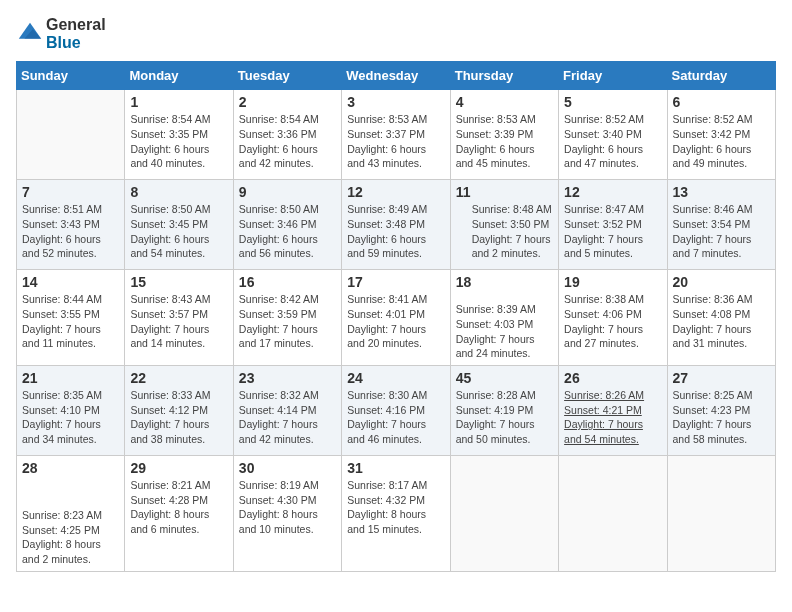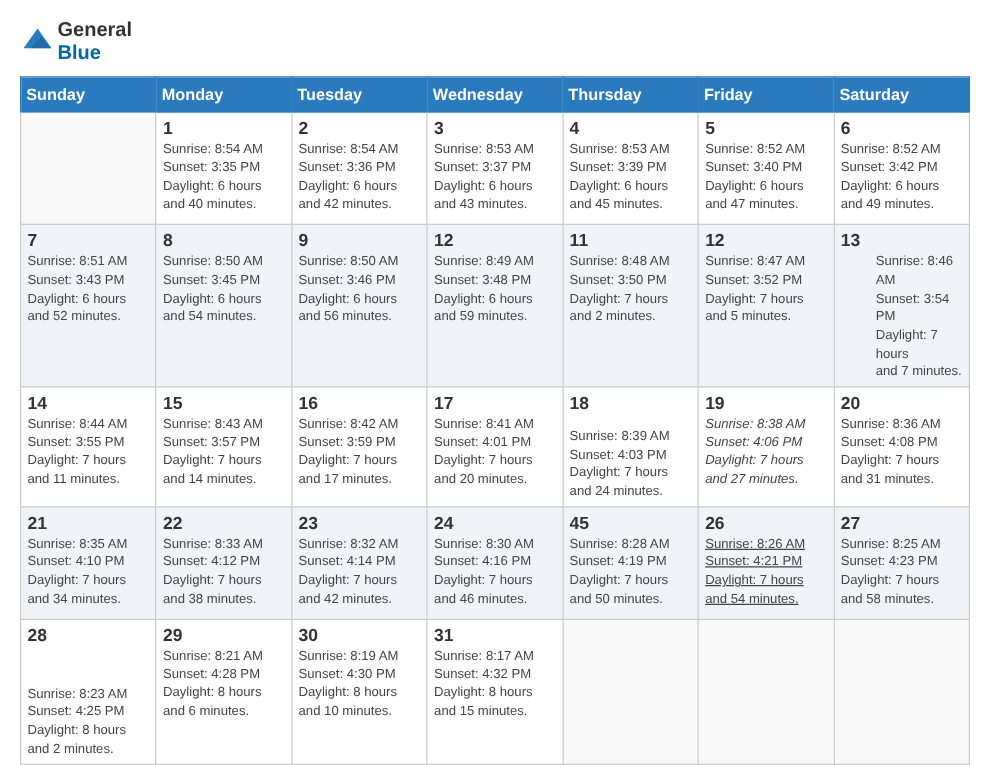"Sunrise: 8:48 AM" div.day-info { margin-left: none -> 16px }
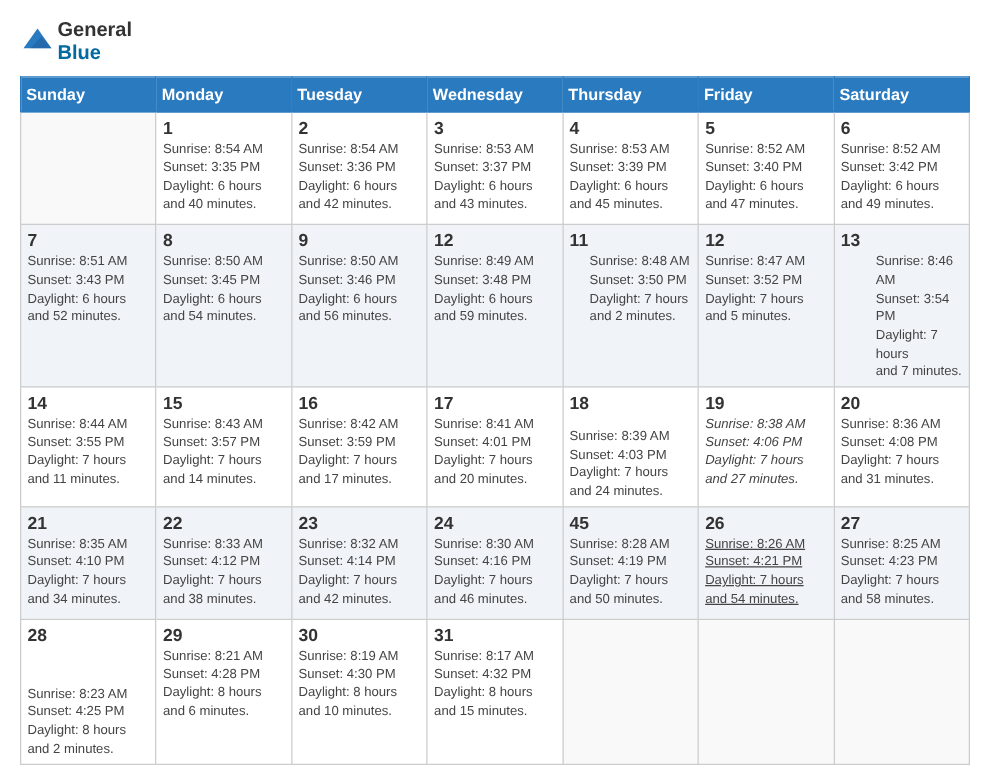"Sunrise: 8:46 AM" div.day-info { margin-left: 28px -> none }
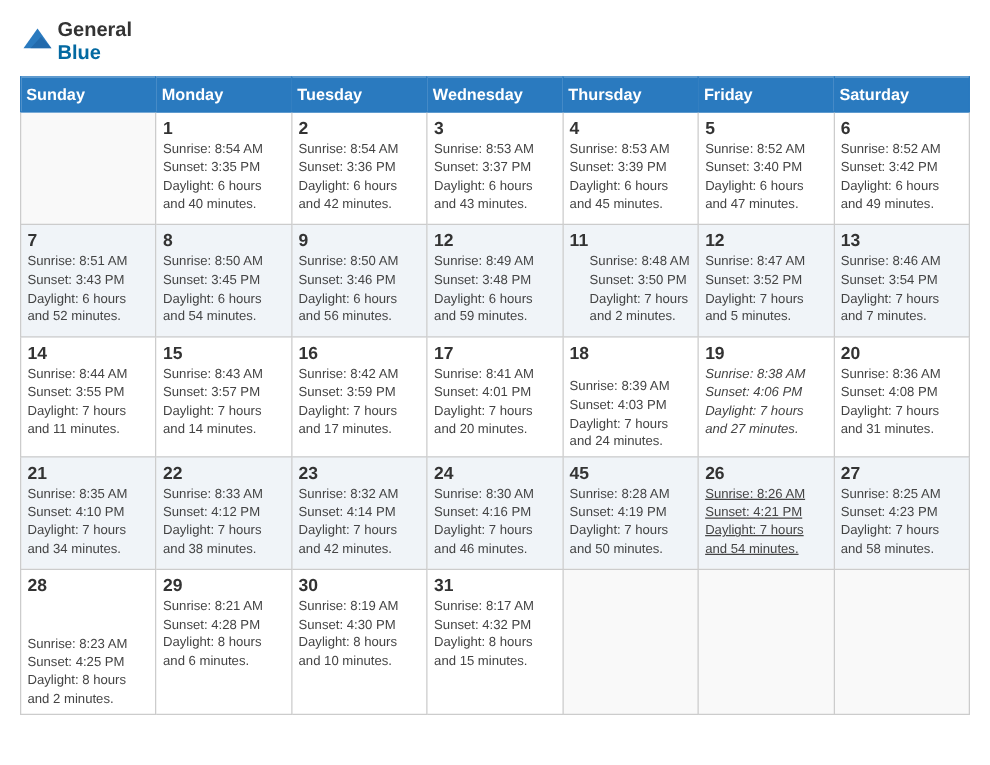"Sunrise: 8:38 AM" div.day-info { font-style: italic -> none }
